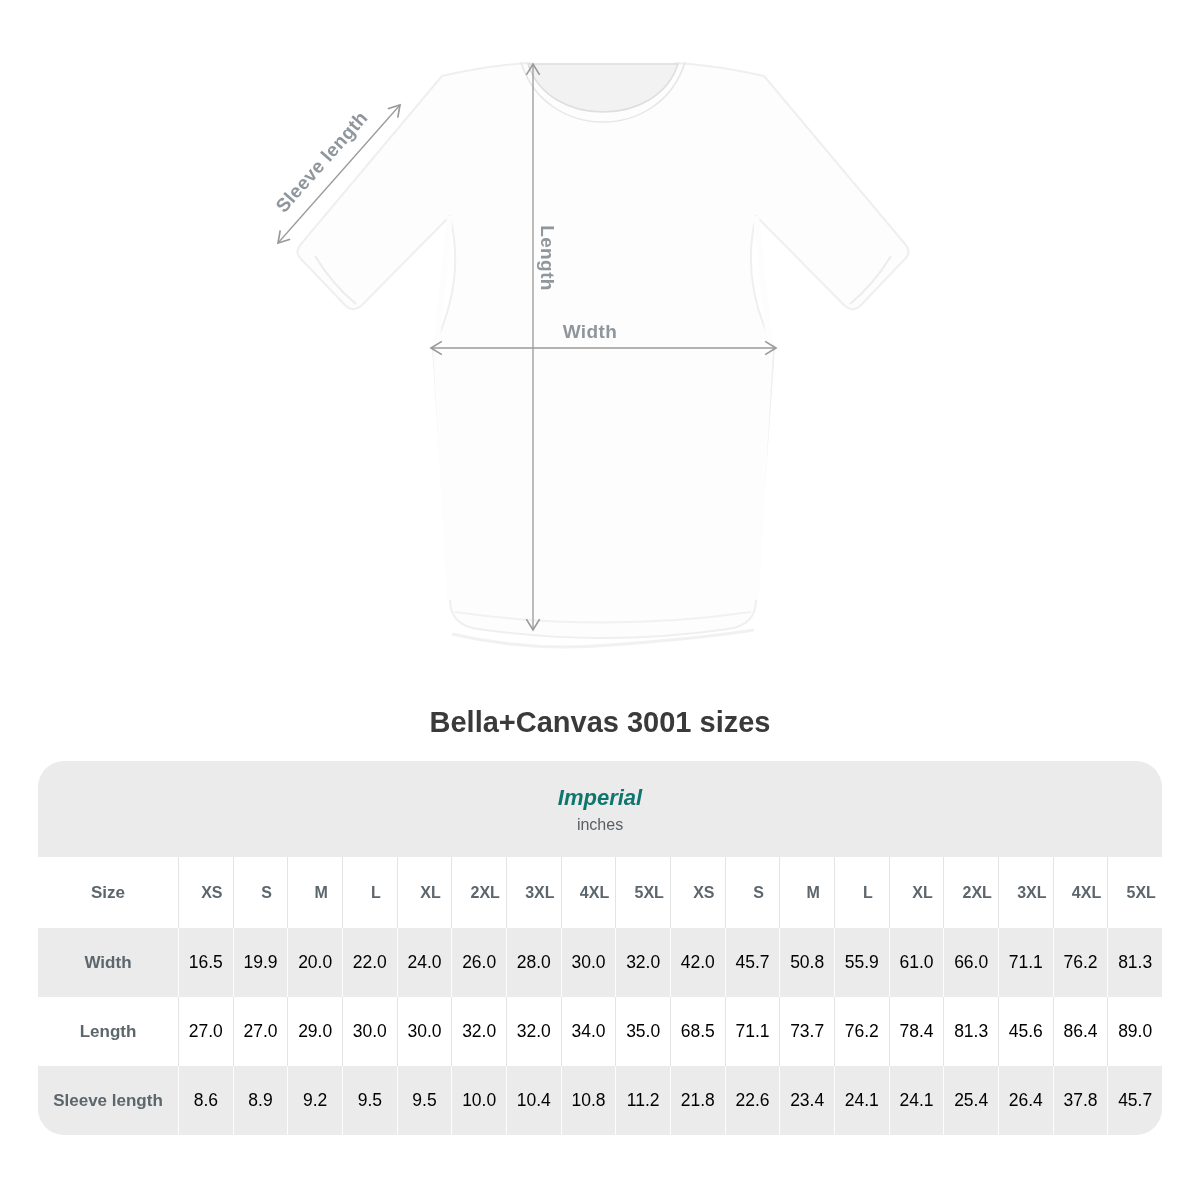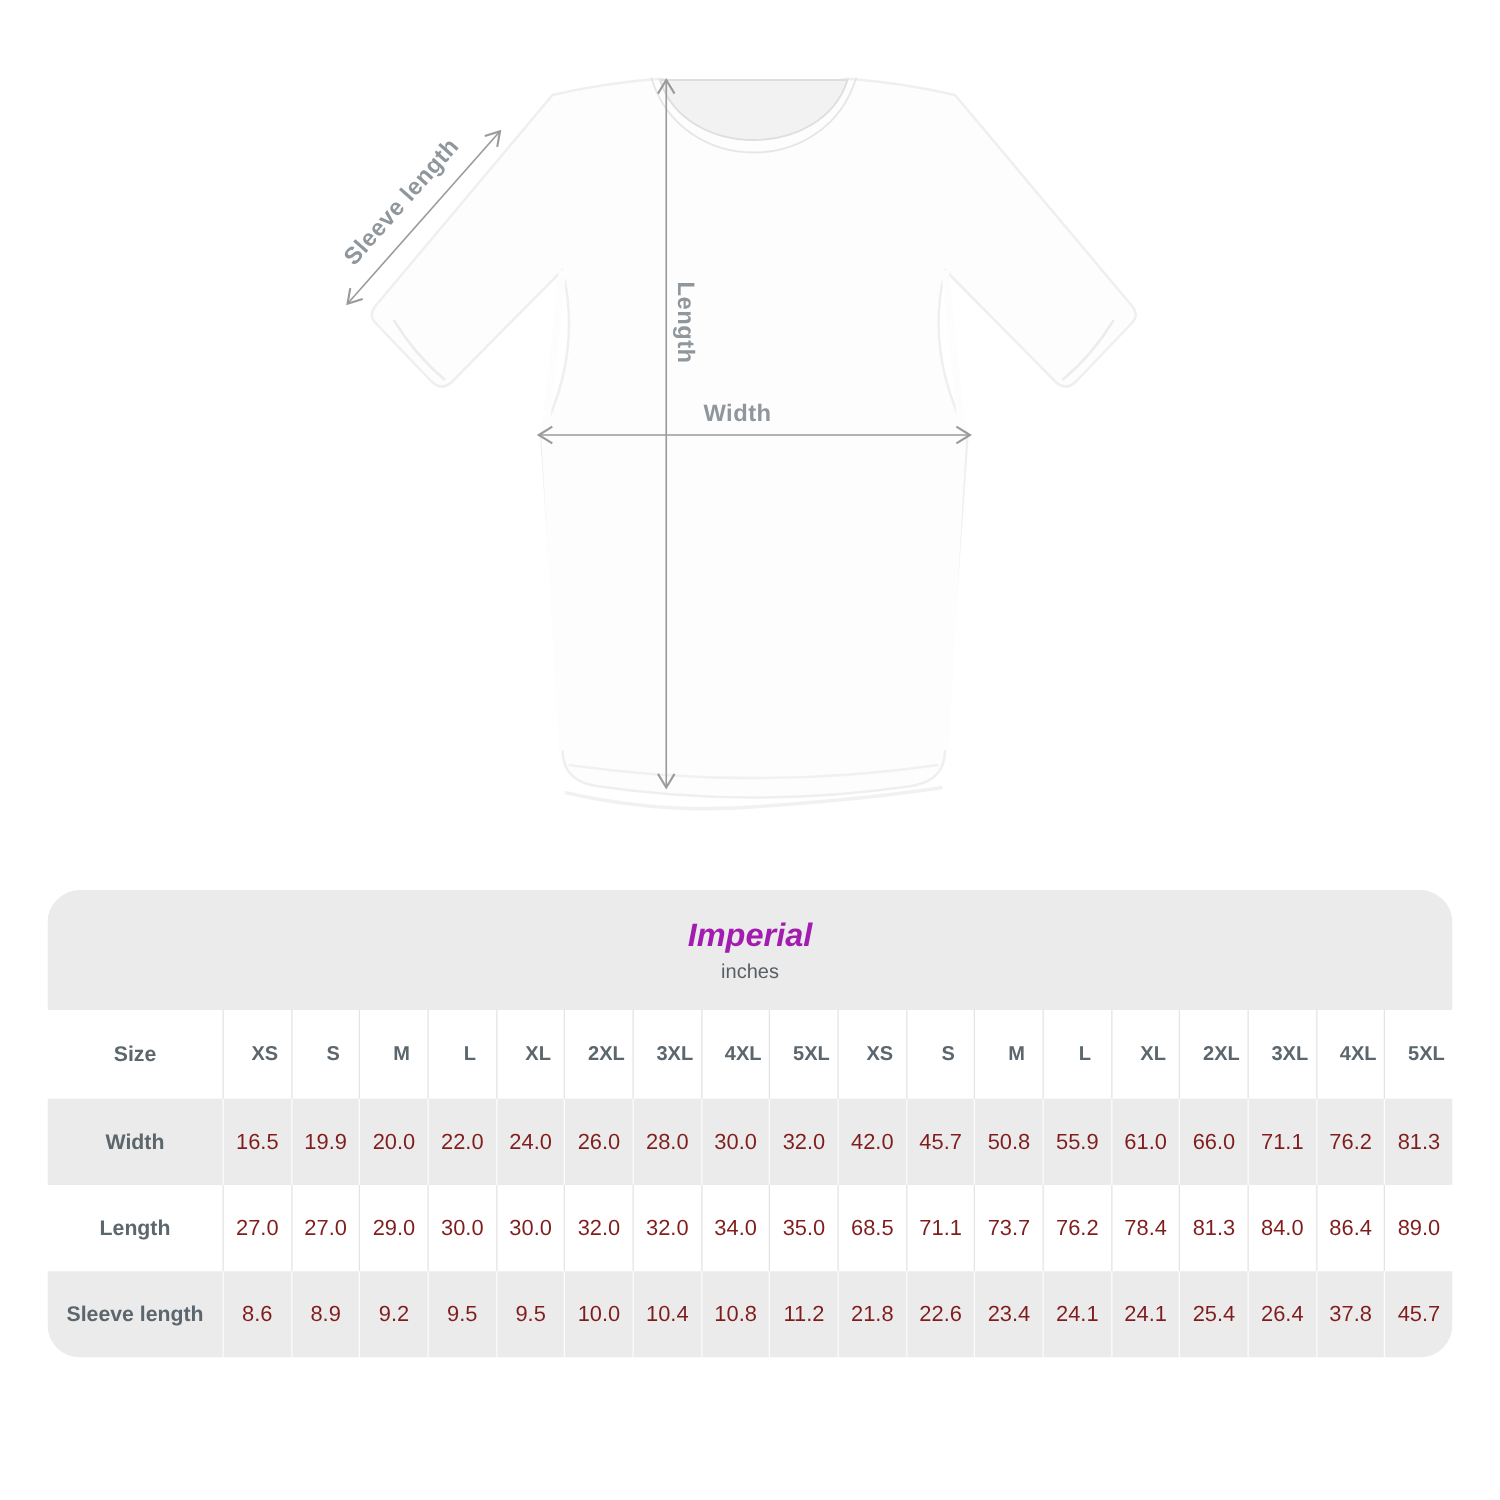"Bella+Canvas 3001 sizes" h1 { html: none -> <h1>Bella+Canvas 3001 sizes</h1> }
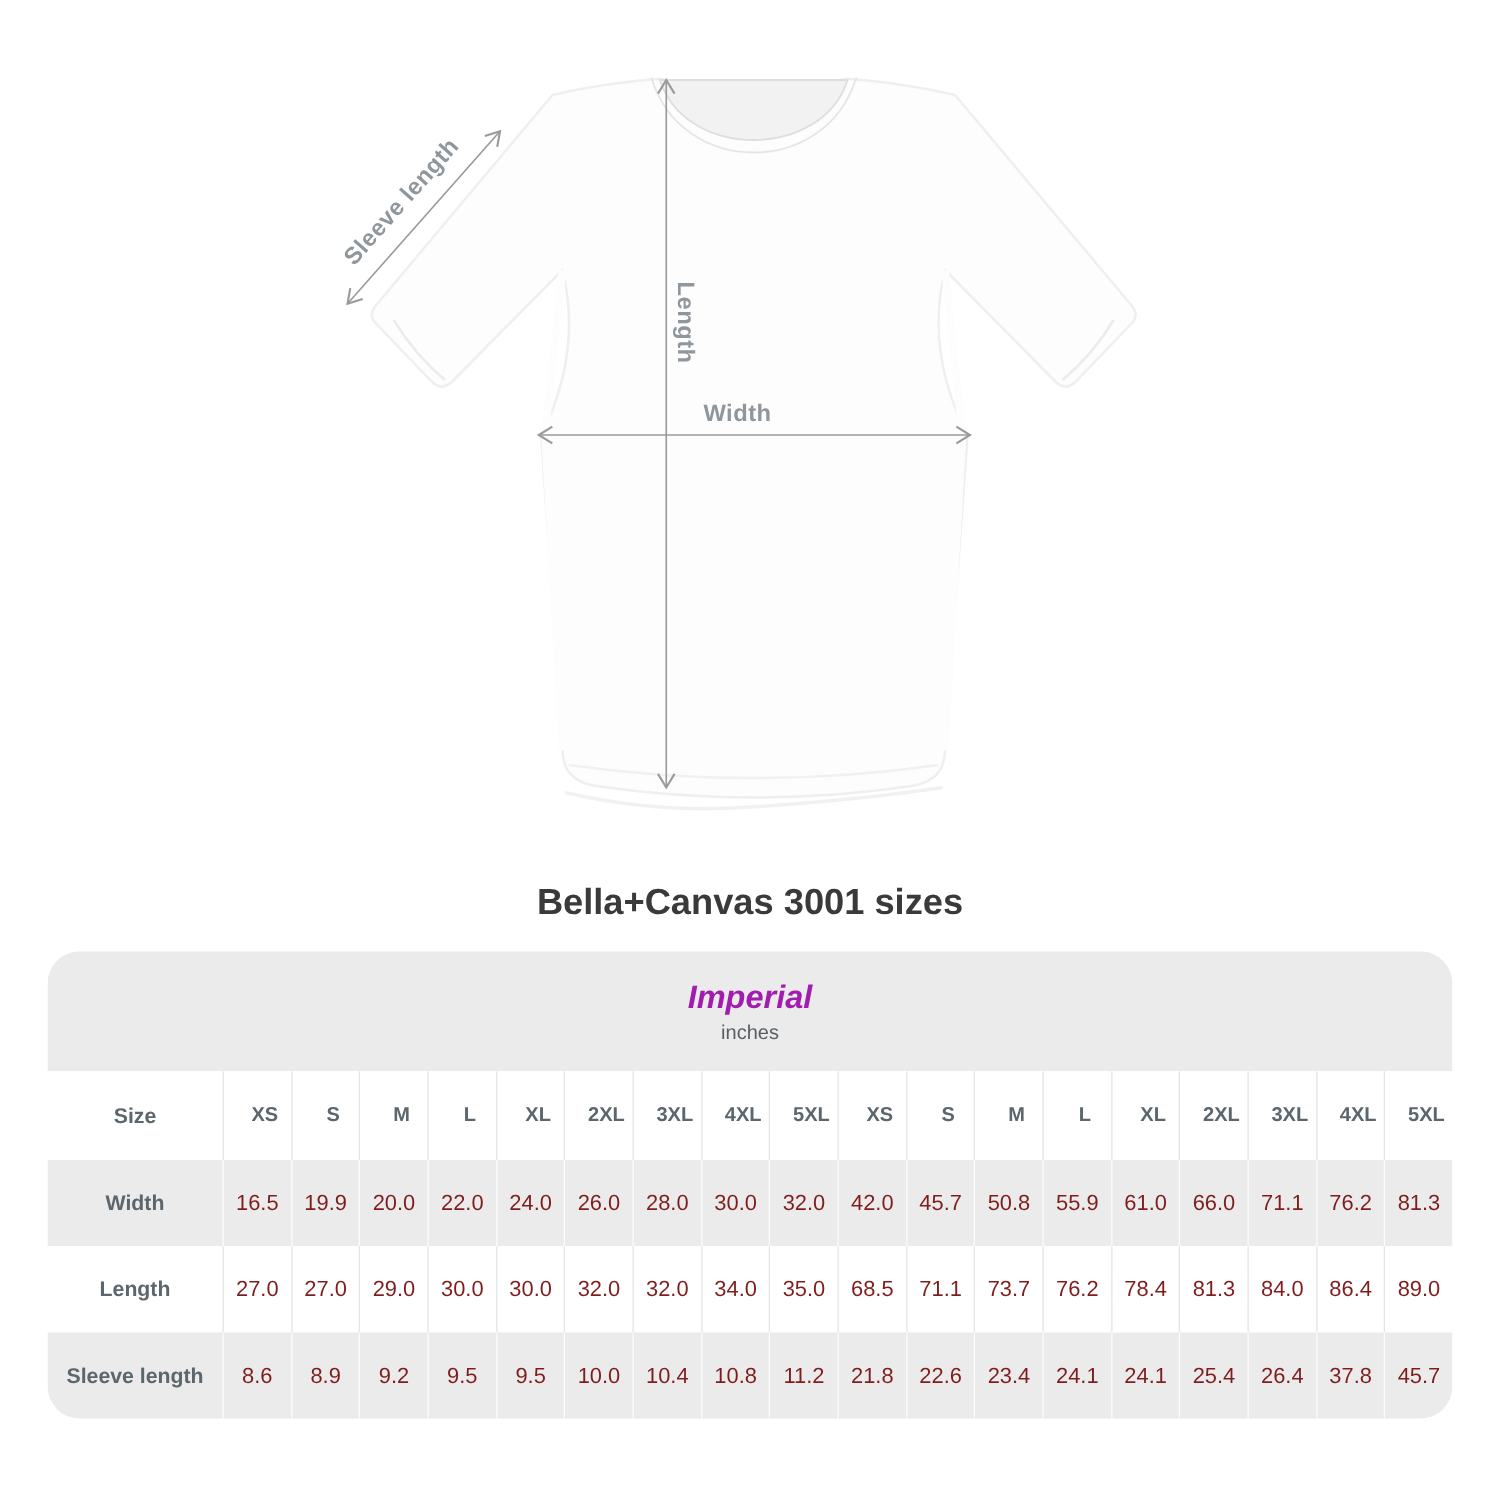"Imperial" .band-title { color: #a21caf -> #0f766e; font-size: 26px -> 22px }
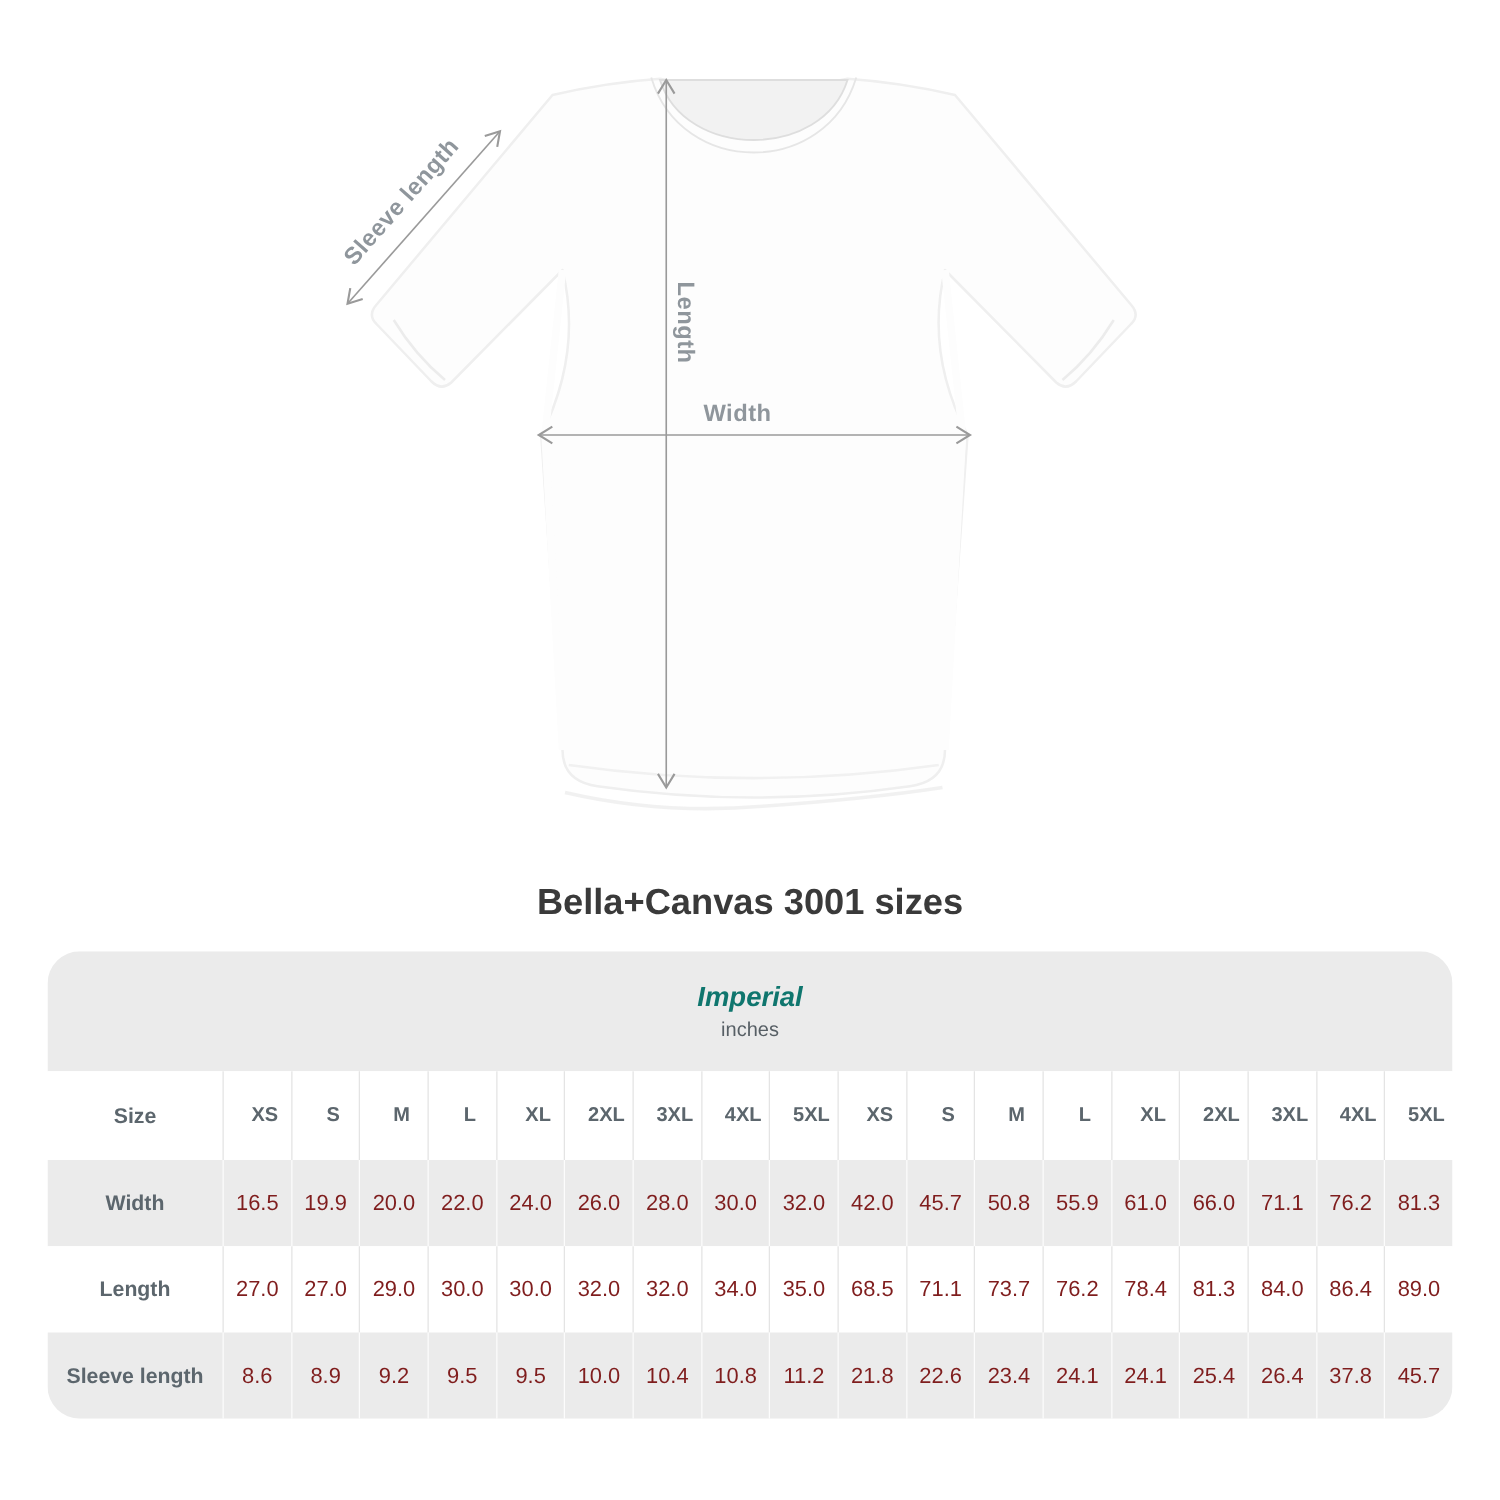"16.5" .c.val { color: #7f1d1d -> #000000 }
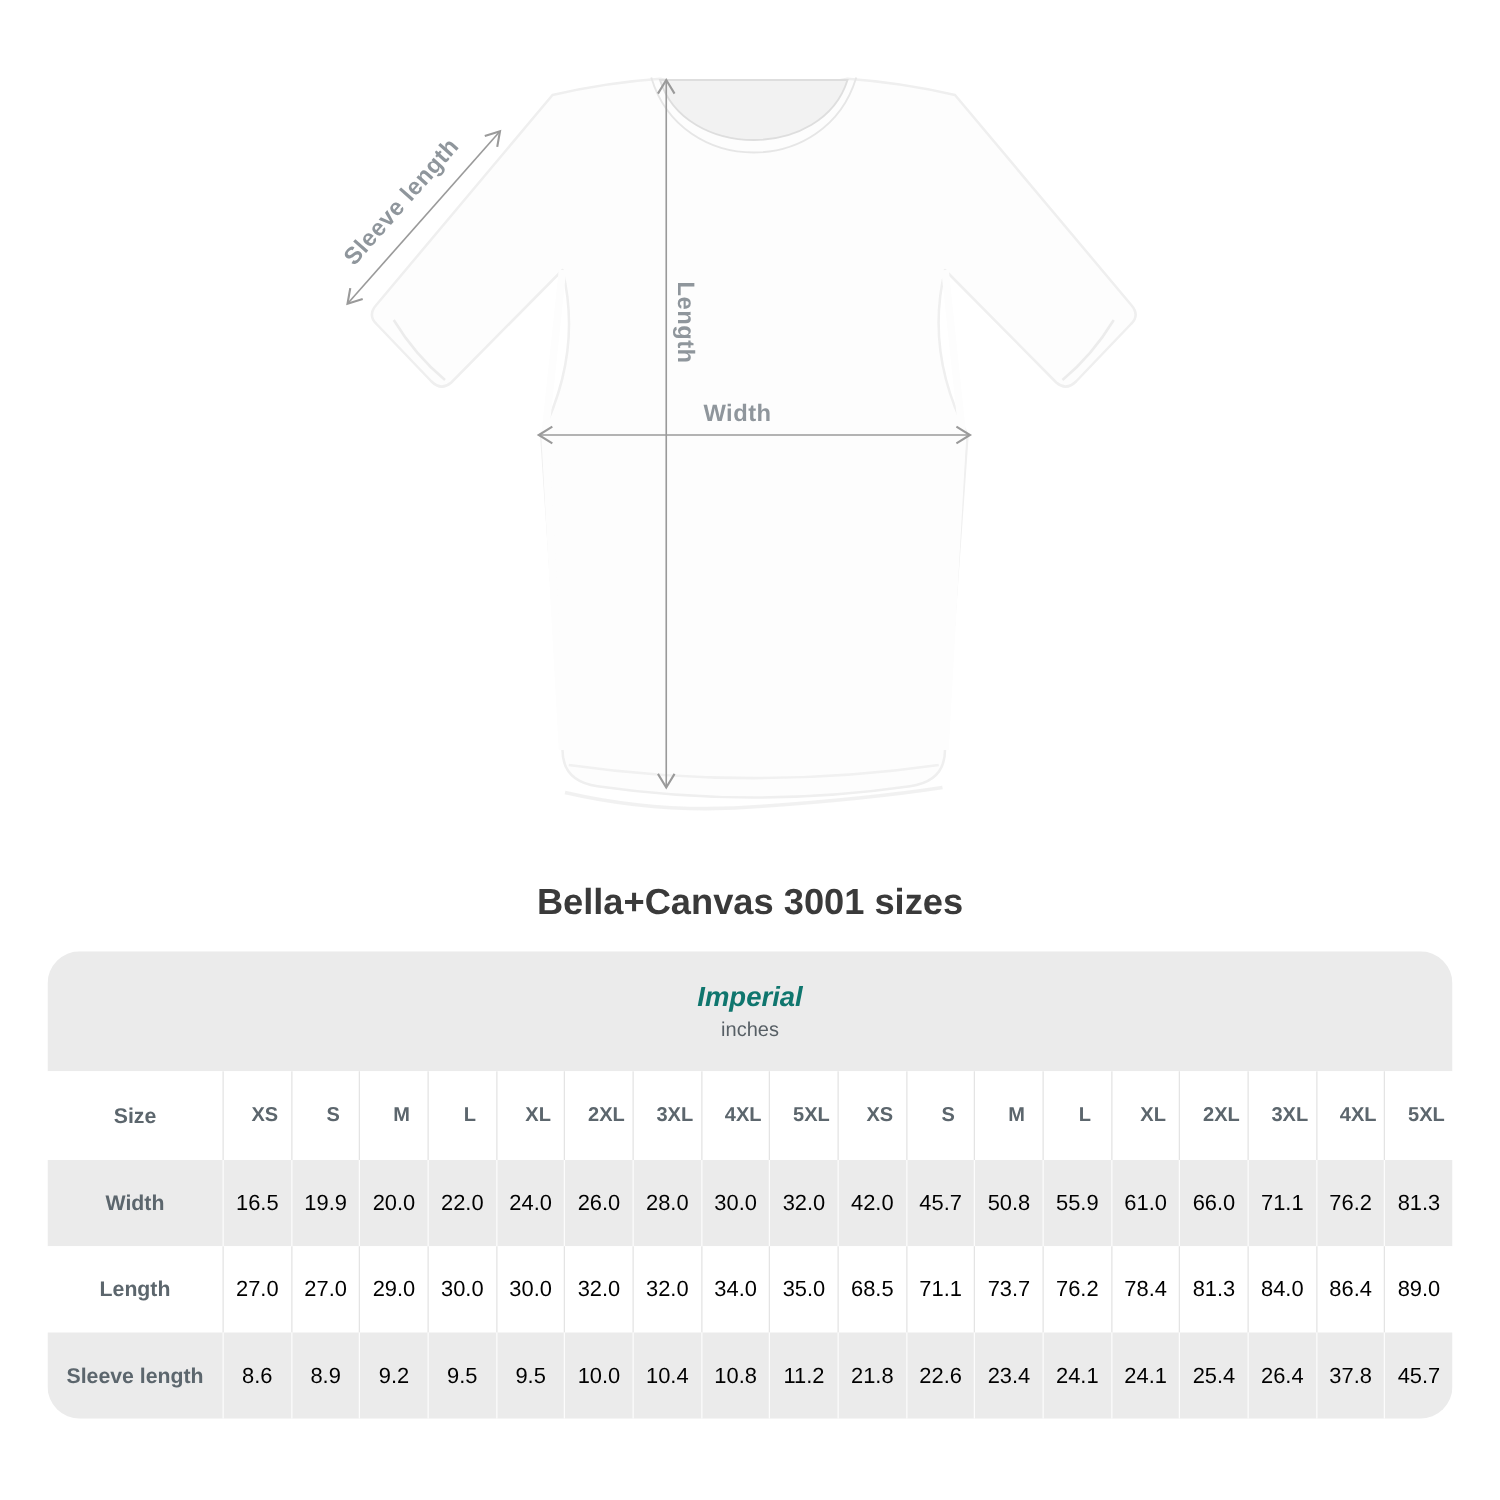"84.0" div.c { text: 84.0 -> 45.6 }
